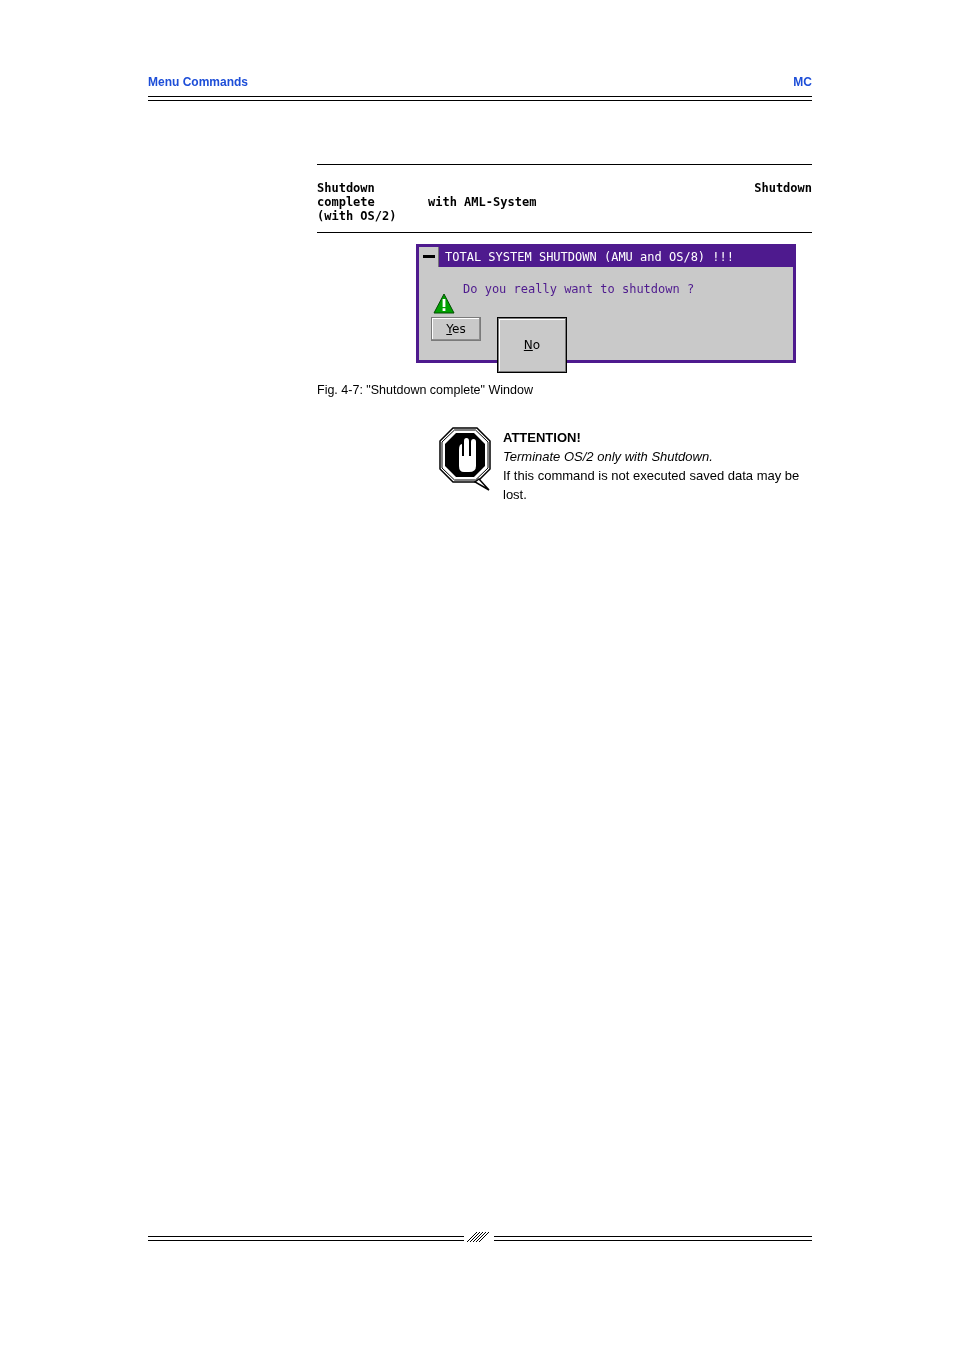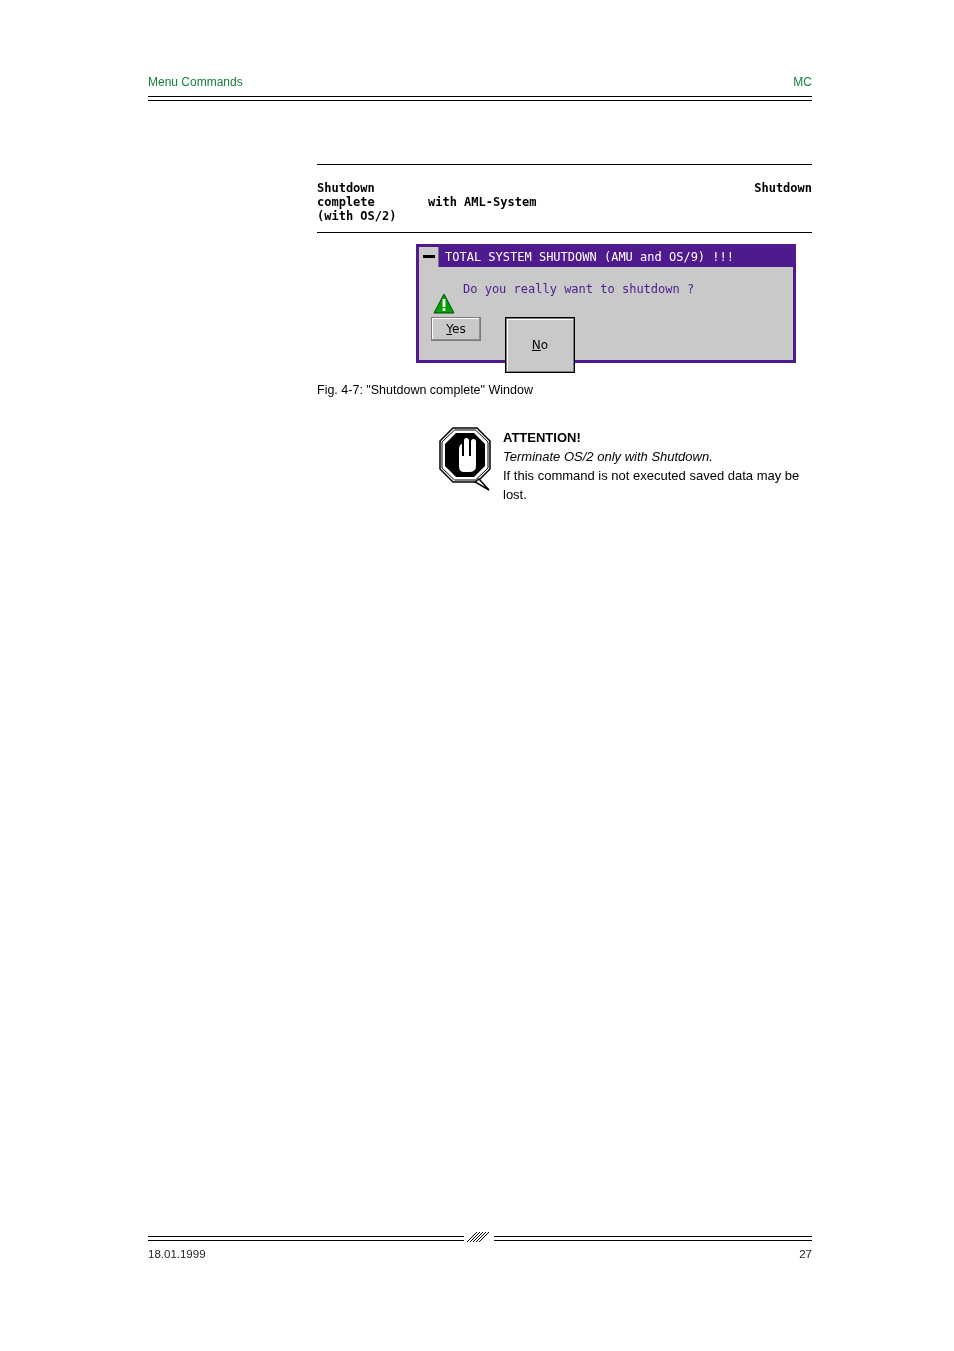"Menu Commands" .header { color: #15803d -> #1d4ed8; font-weight: none -> bold }
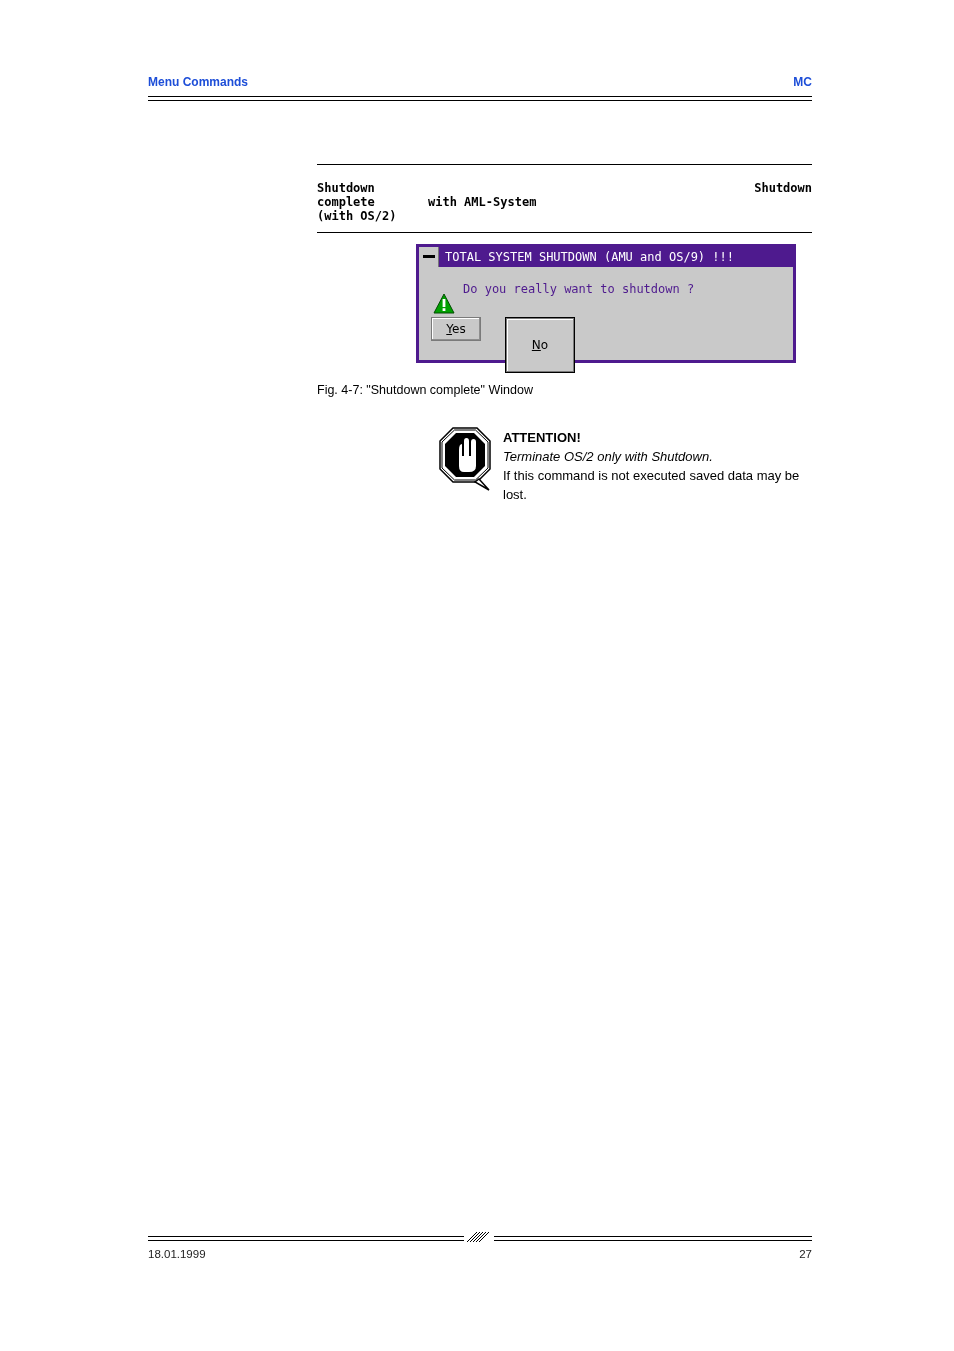"TOTAL SYSTEM SHUTDOWN (AMU and" div.titlebar-text { text: OS/9 -> OS/8 }
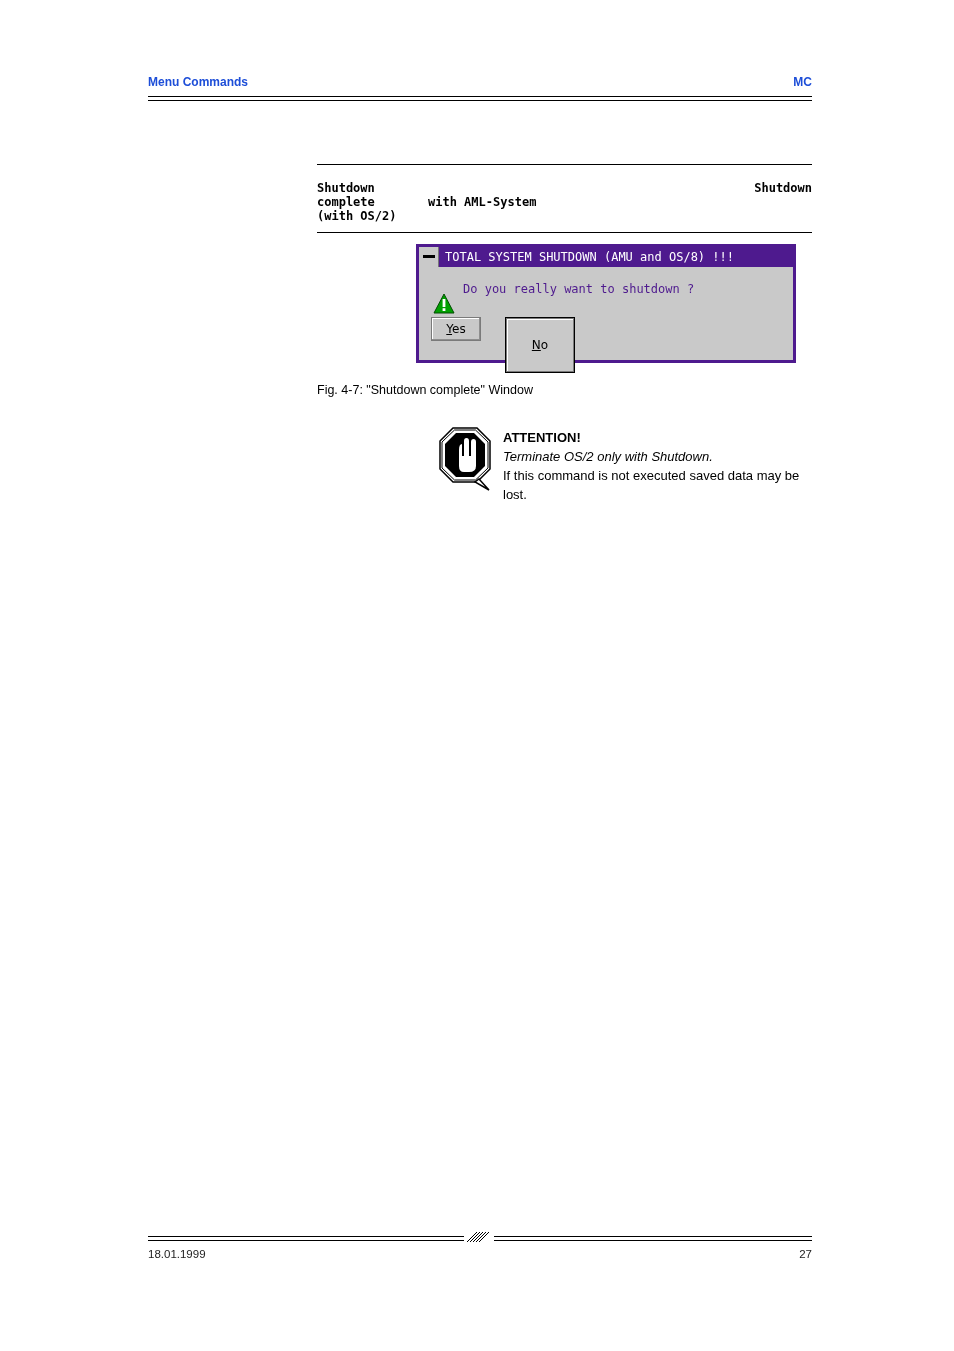"Yes" .dlg-buttons { gap: 24px -> 16px }
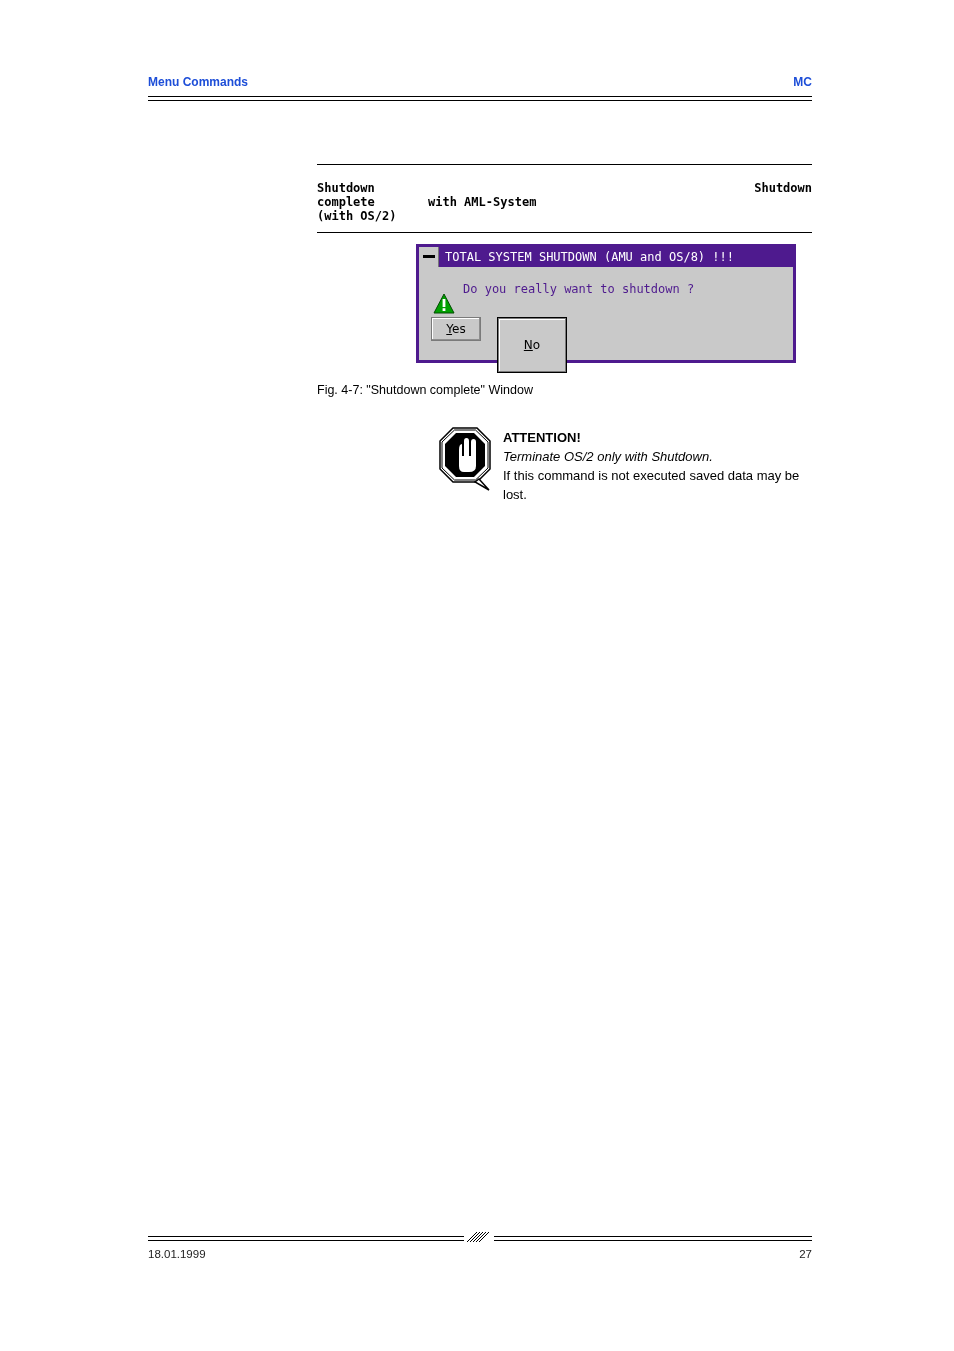"18.01.1999" div.footer { html: <div> <span>18.01.1999</span> <span>27</span> </div> -> none }
